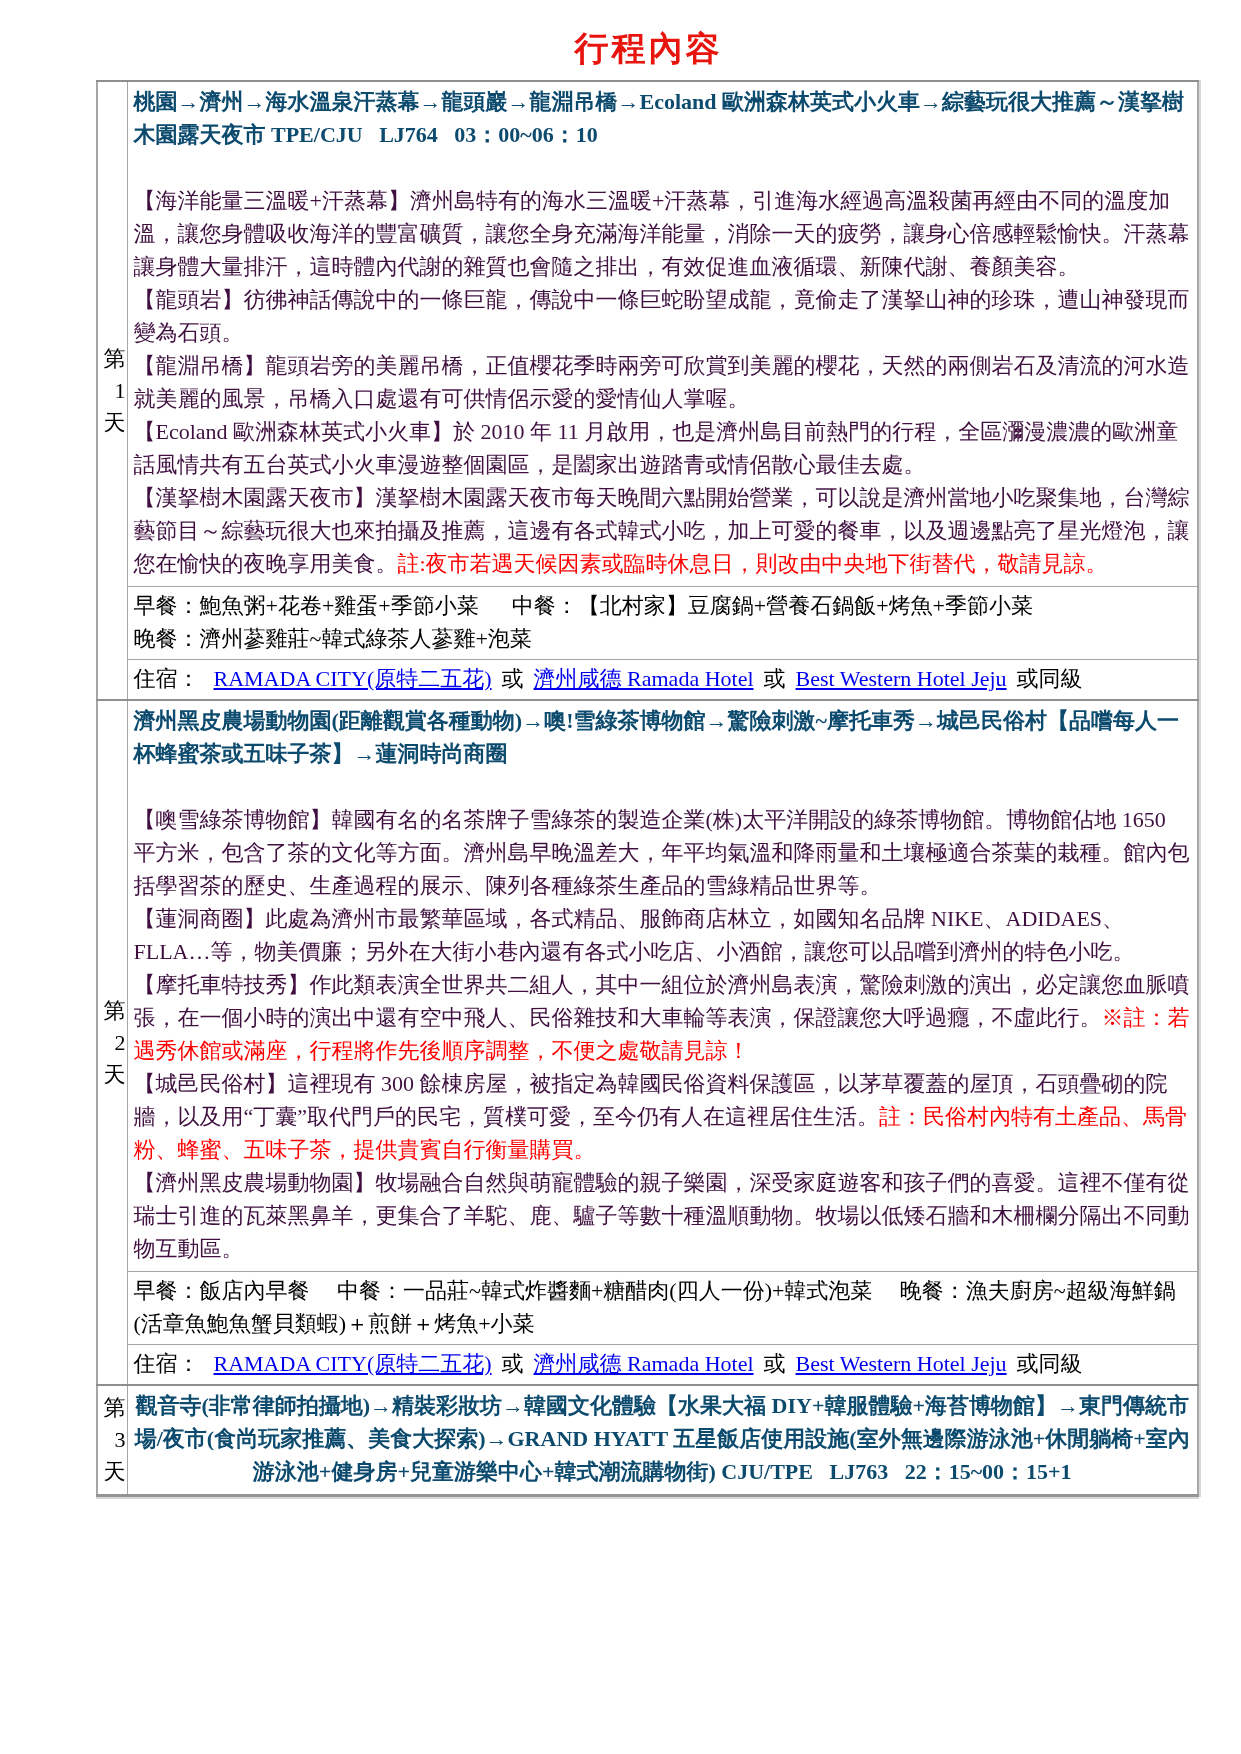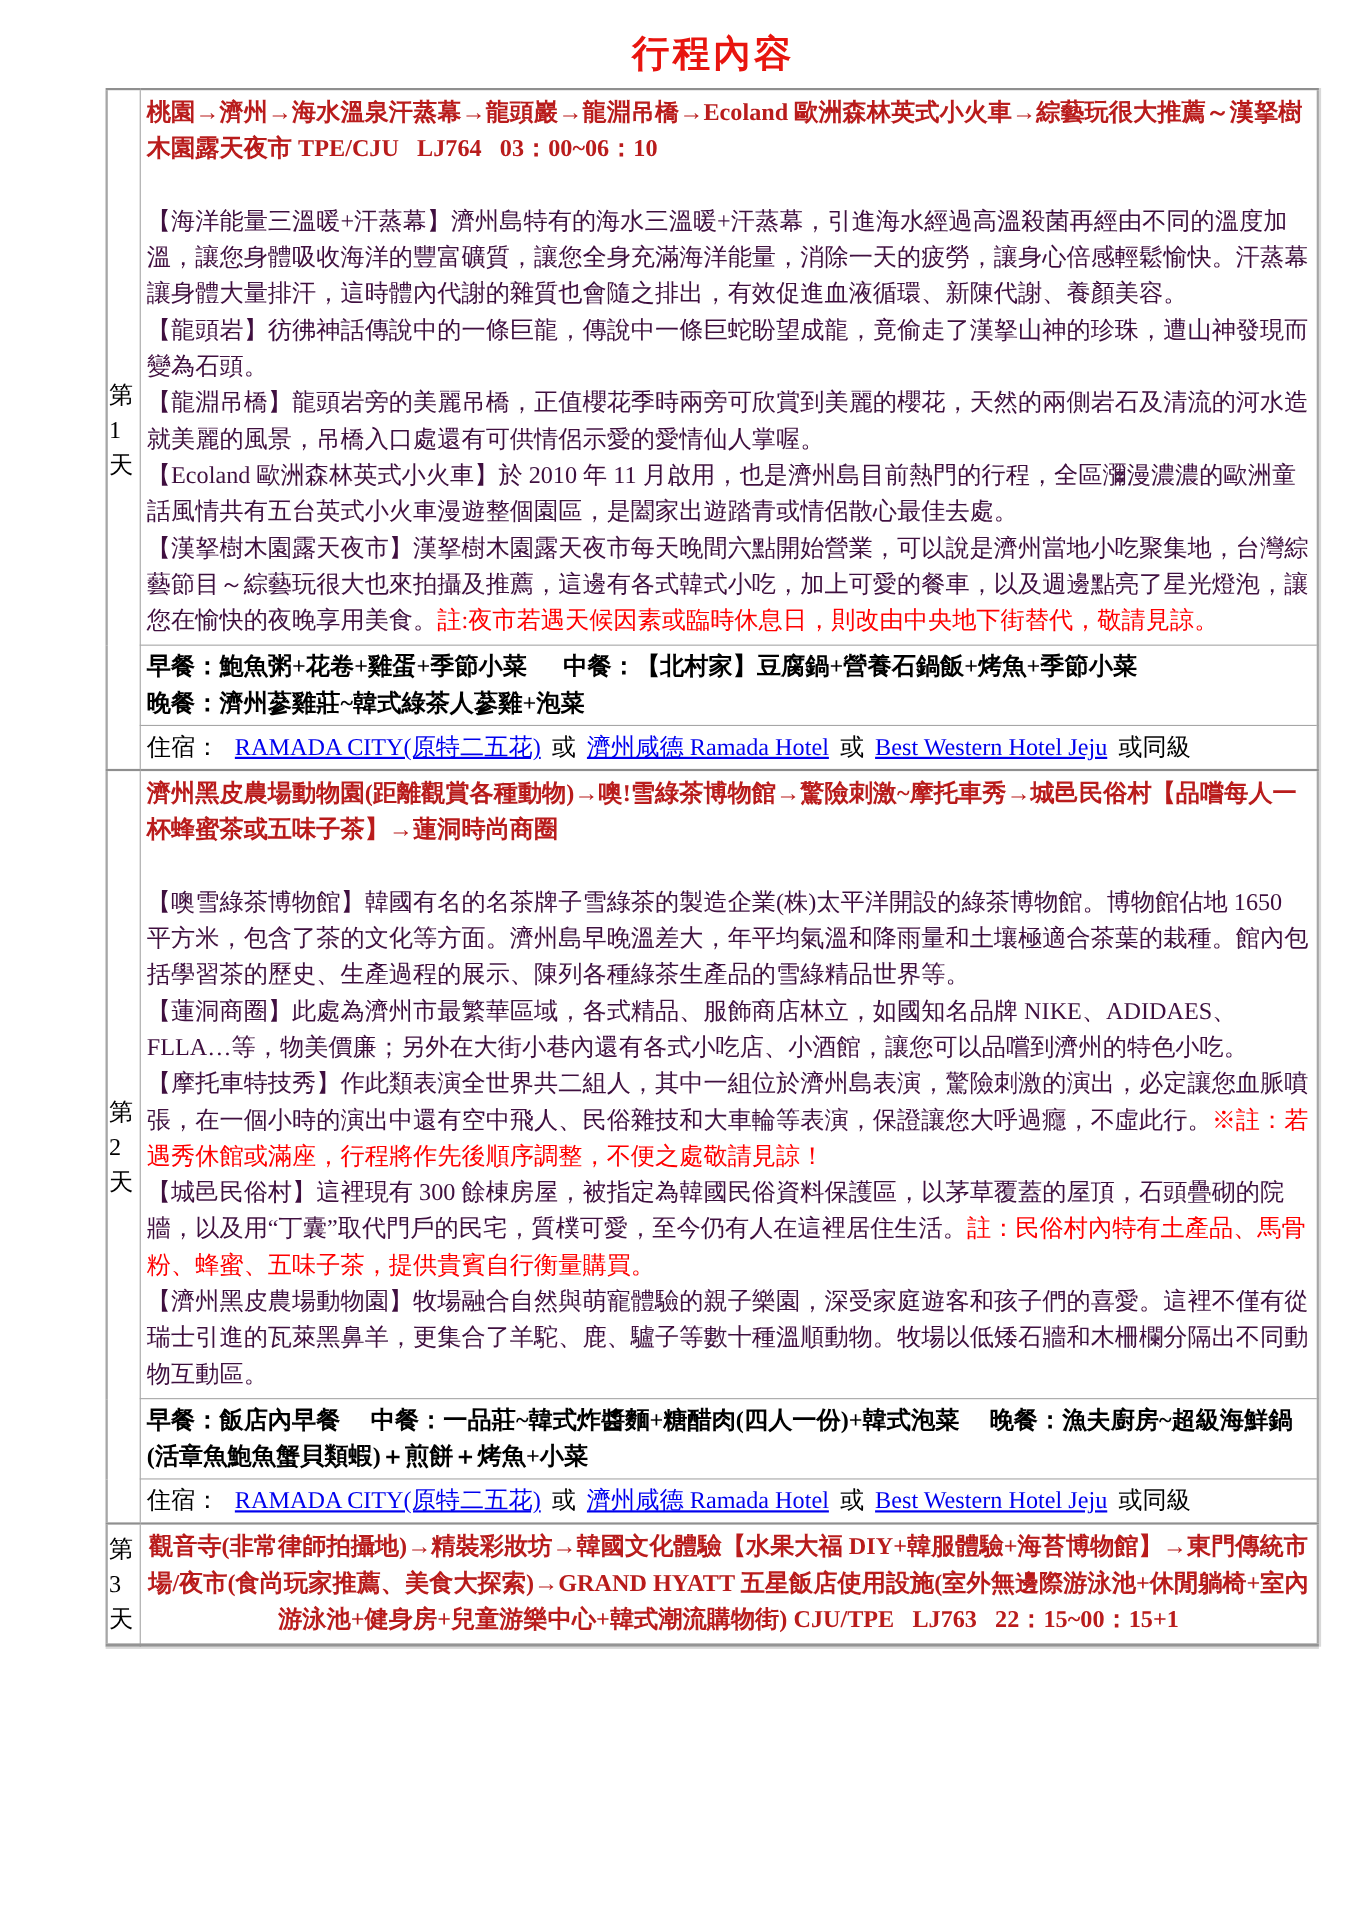"桃園→濟州→海水溫泉汗蒸幕→龍頭巖→龍淵吊橋→Ecoland" .day-header { color: #b91c1c -> #0c4a6e }
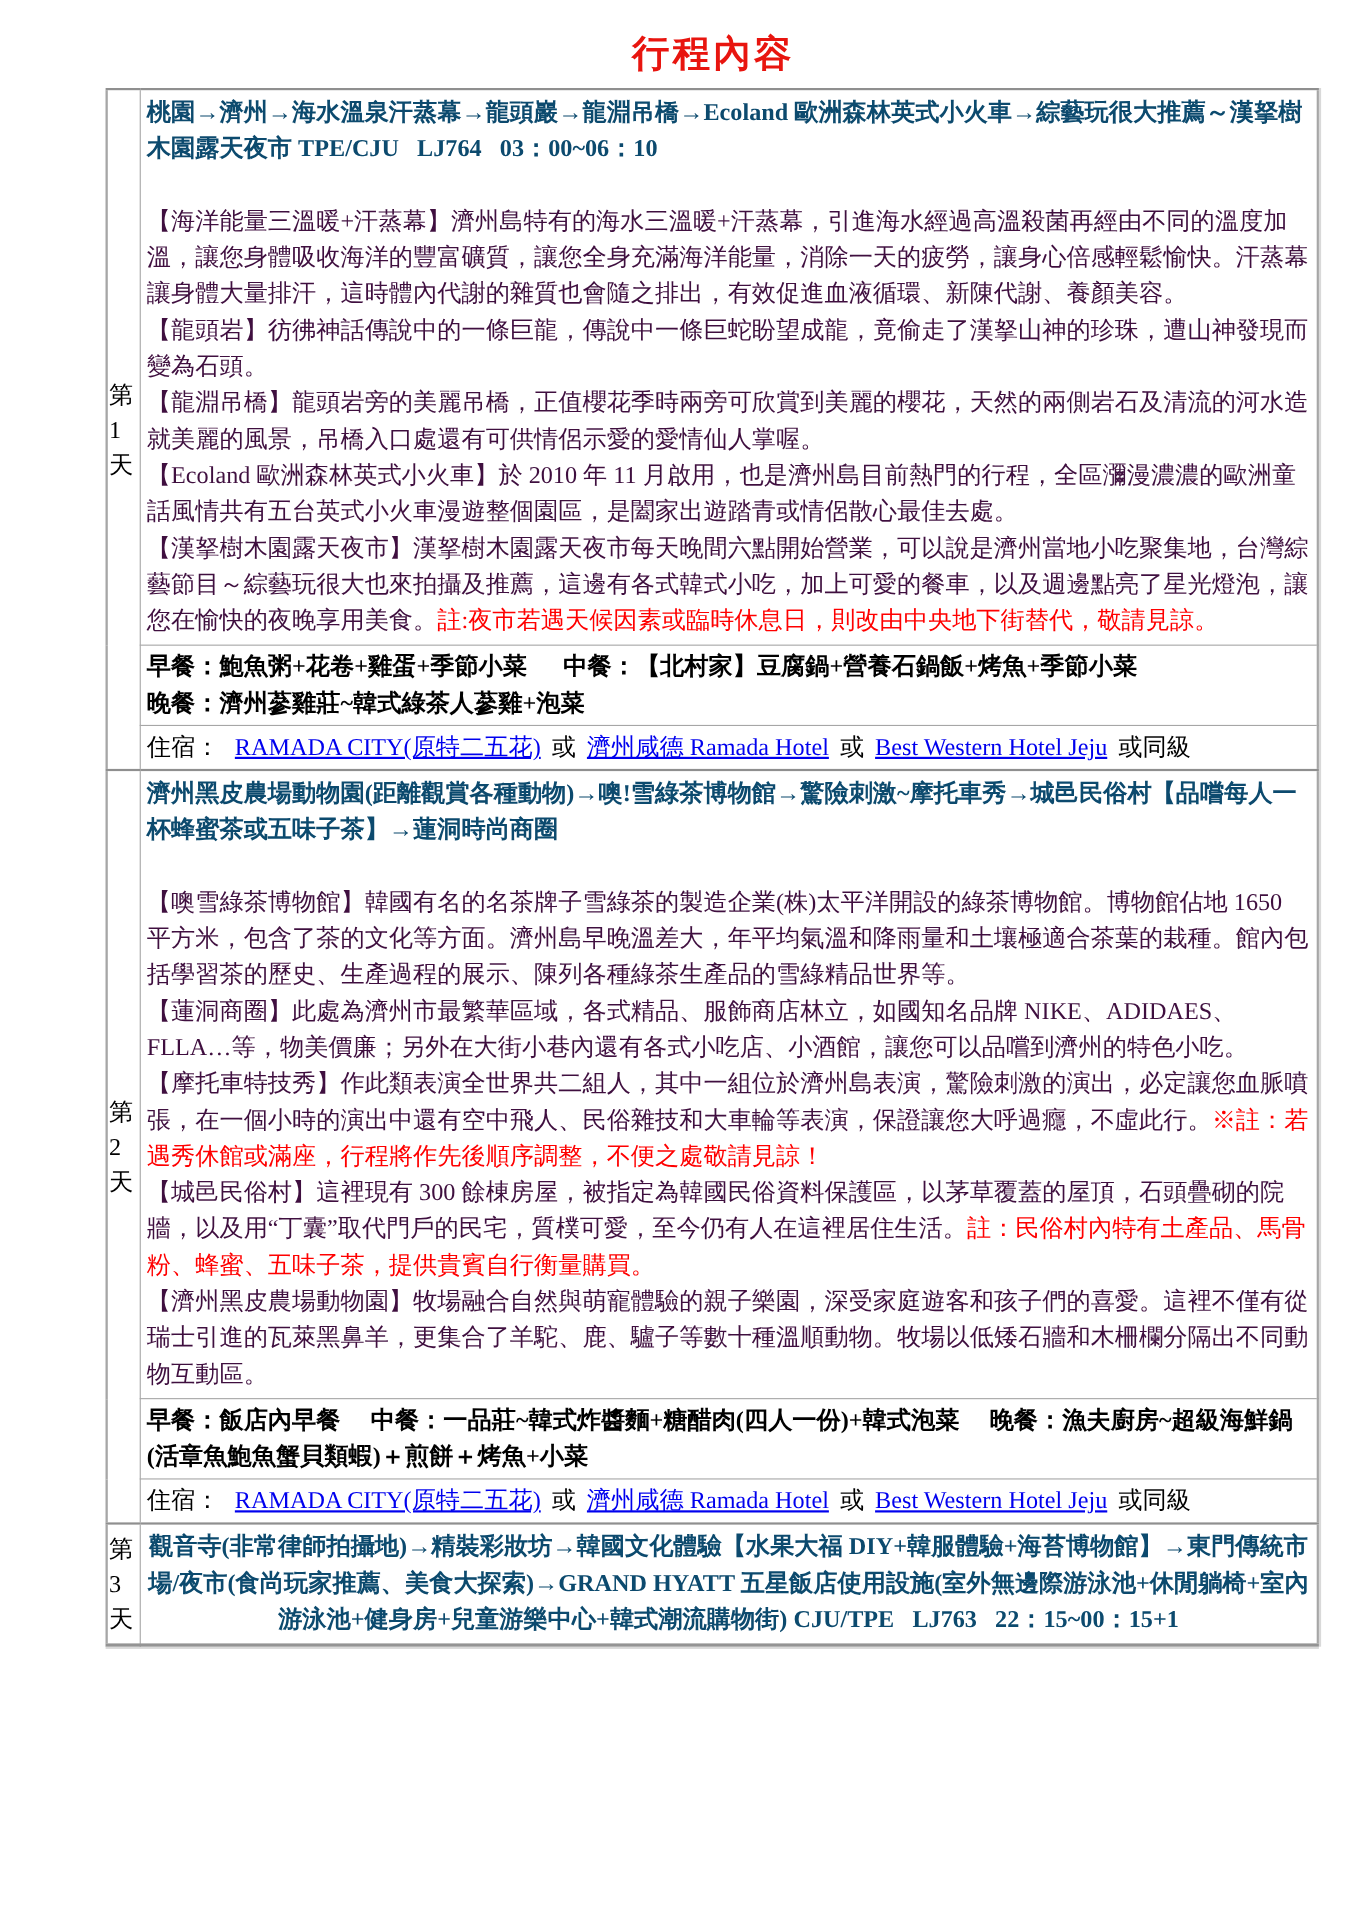"第1天" td.day-cell { text-align: left -> right }
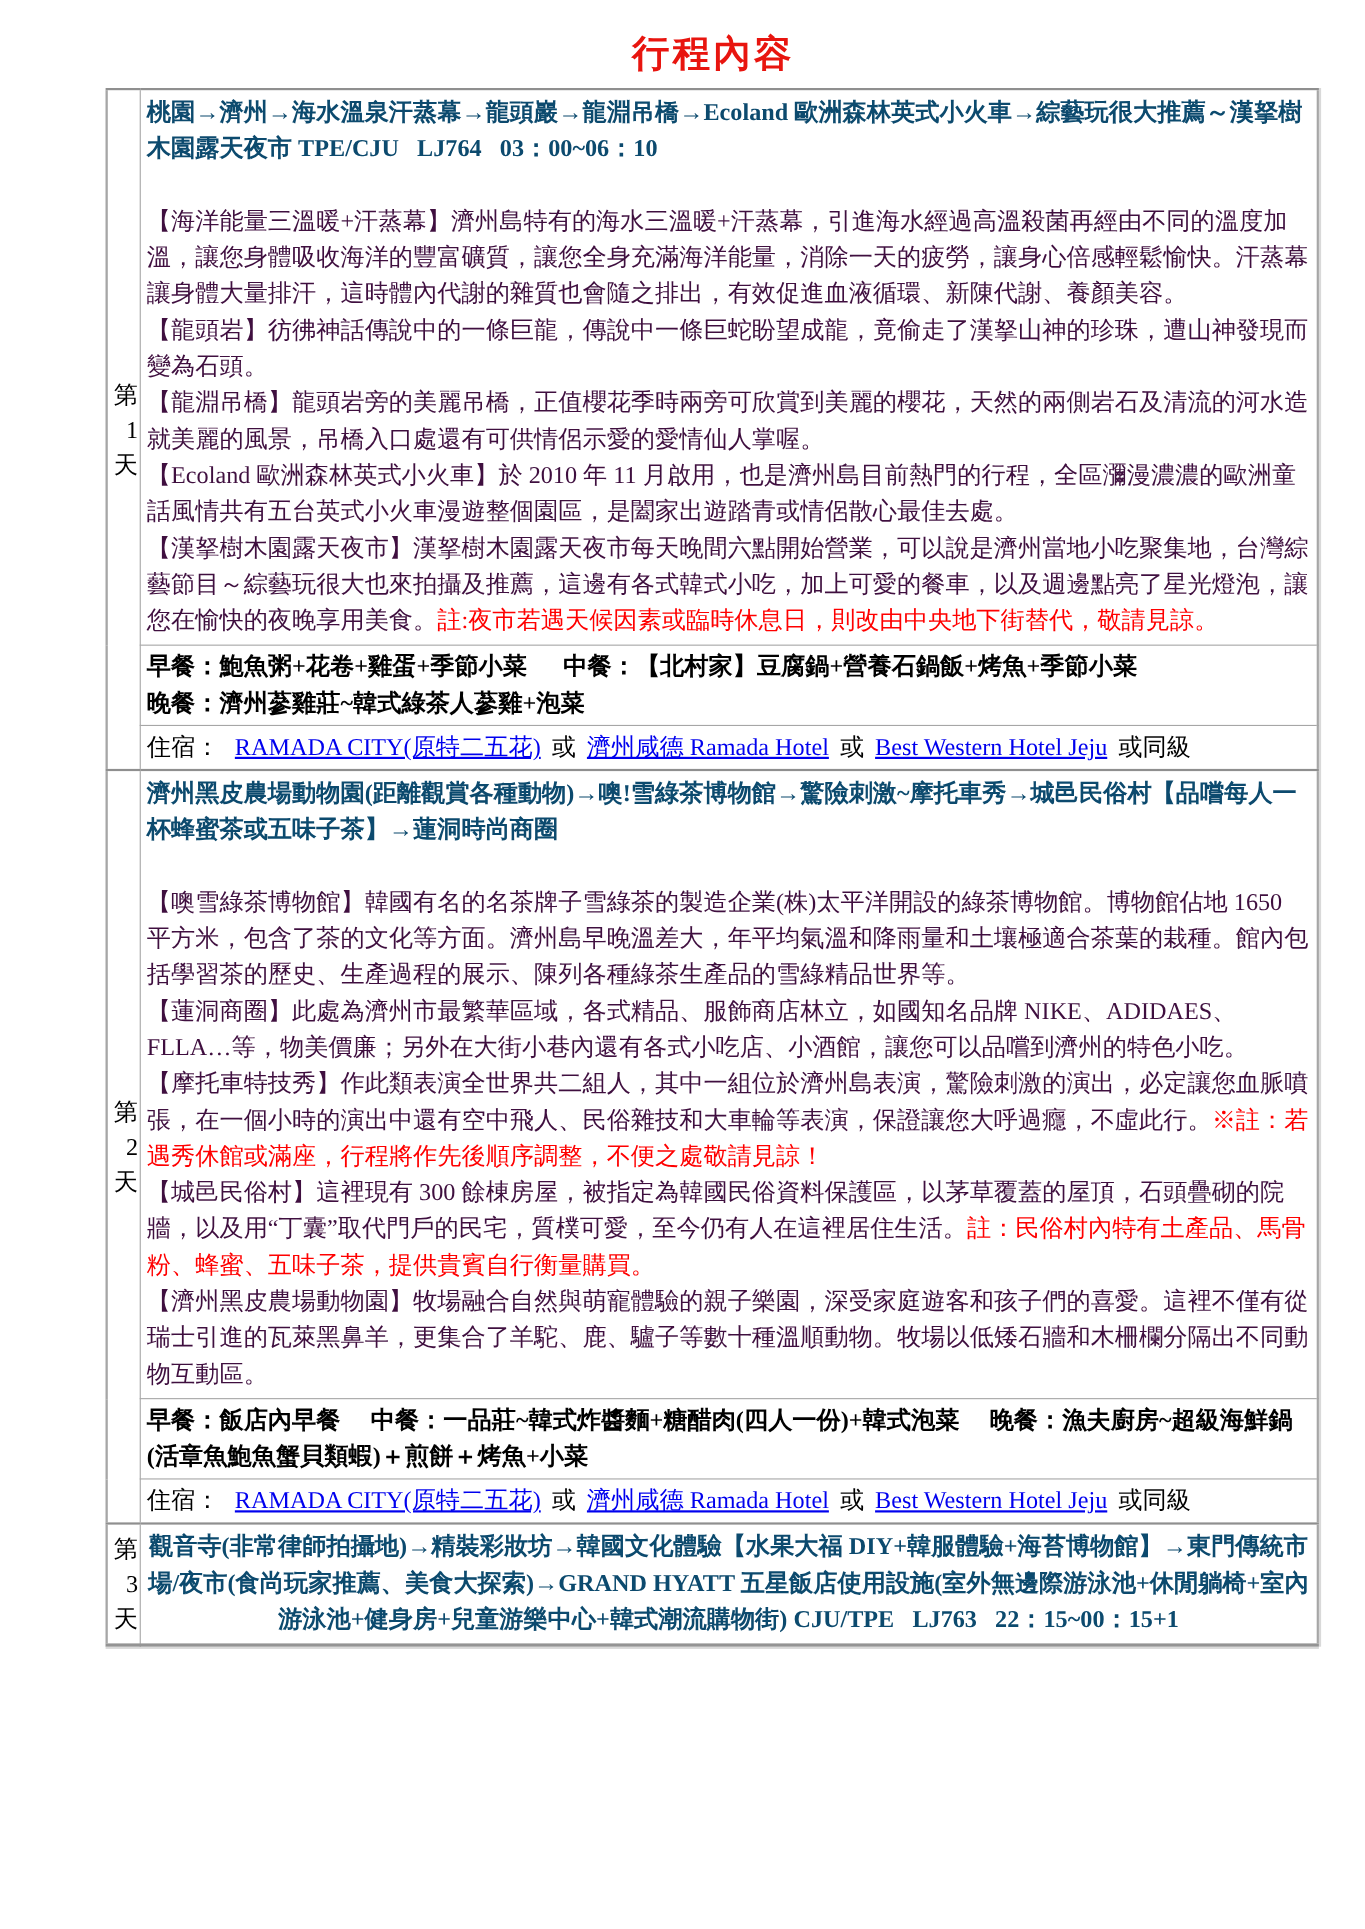"早餐：鮑魚粥+花卷+雞蛋+季節小菜" .meal-line { font-weight: bold -> none }
